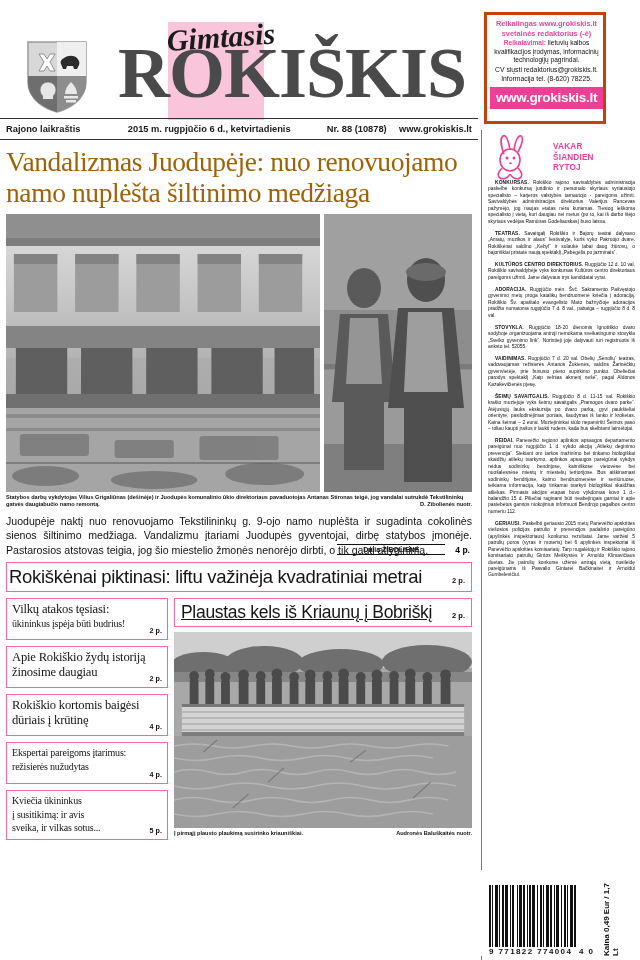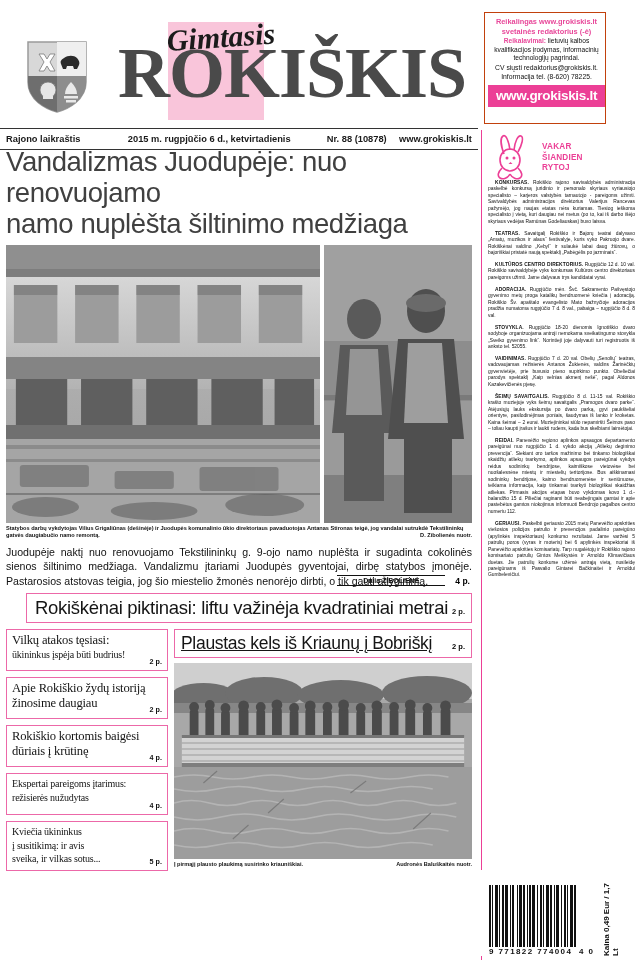"Reikalingas www.grokiskis.lt" .ad-box { border: 1px solid #c2410c -> 3px solid #c2410c }
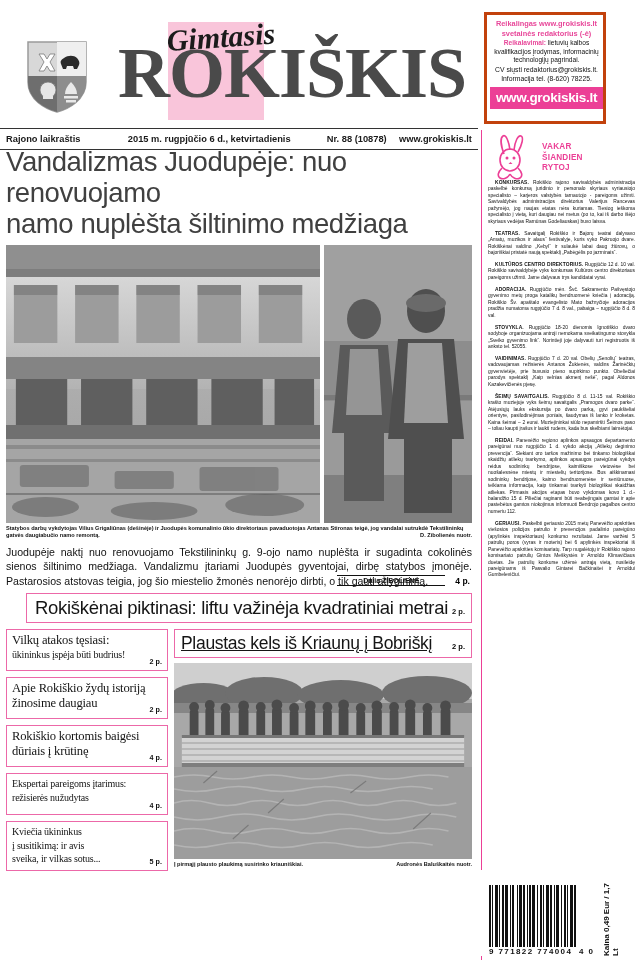"Rajono laikraštis" .infobar { margin-top: 10px -> none }
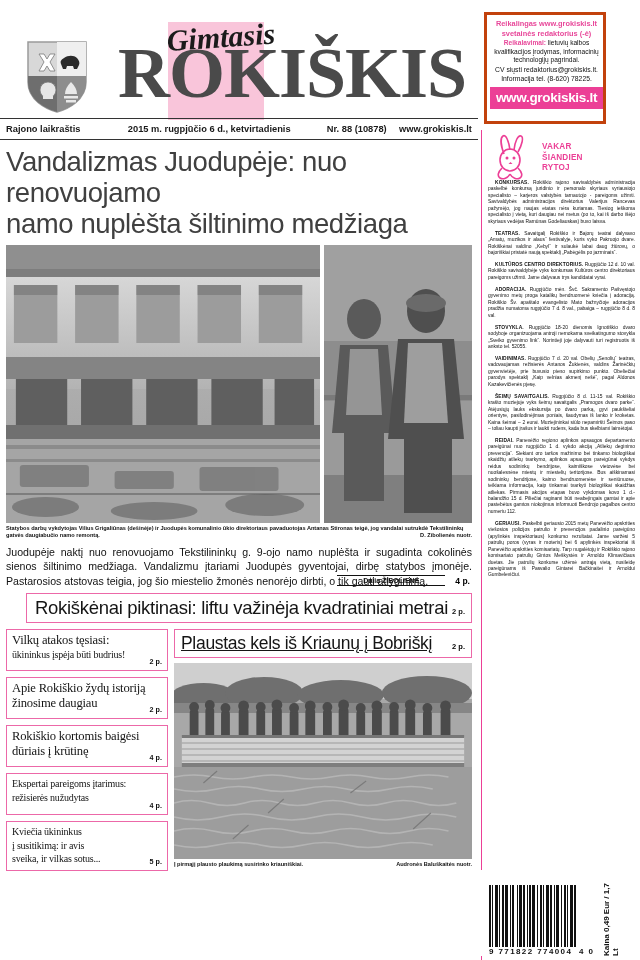"Vandalizmas Juodupėje: nuo renovuojamo" .head-line { color: #404040 -> #a16207; font-family: Liberation Sans, sans-serif -> Liberation Serif, serif }
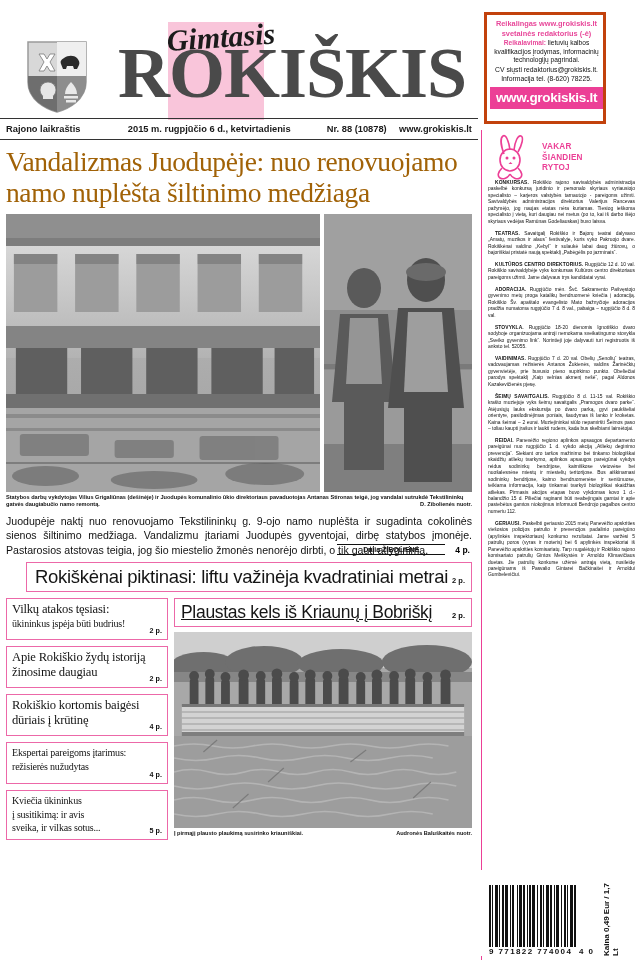"VAKAR" .vsr { gap: 2px -> 13px }
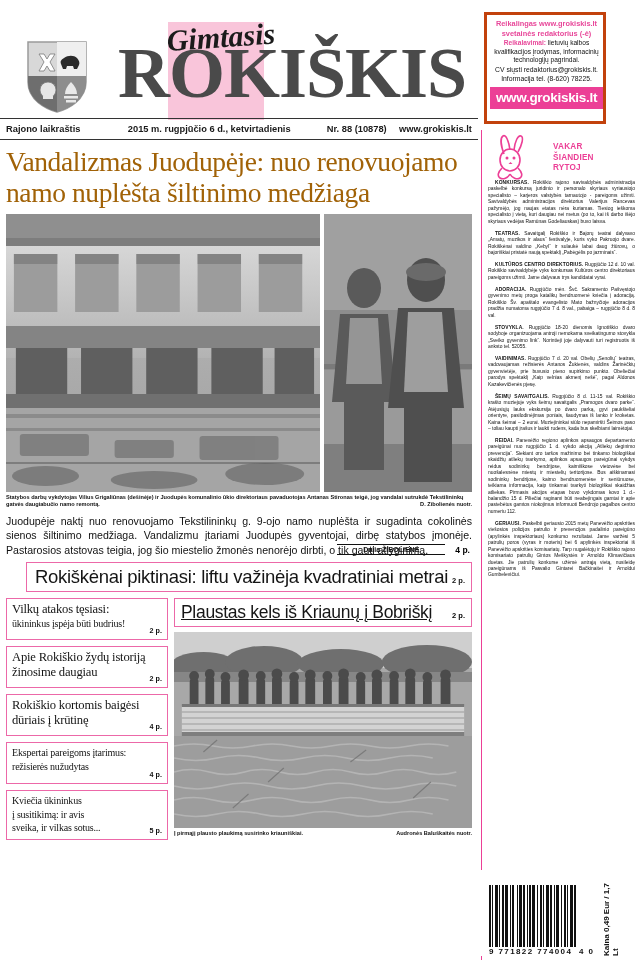"Rokiškėnai piktinasi: liftu važinėja" .pinkbox { margin-left: 20px -> none; padding: 3px 6px 4px 8px -> 3px 6px 4px 2px }
